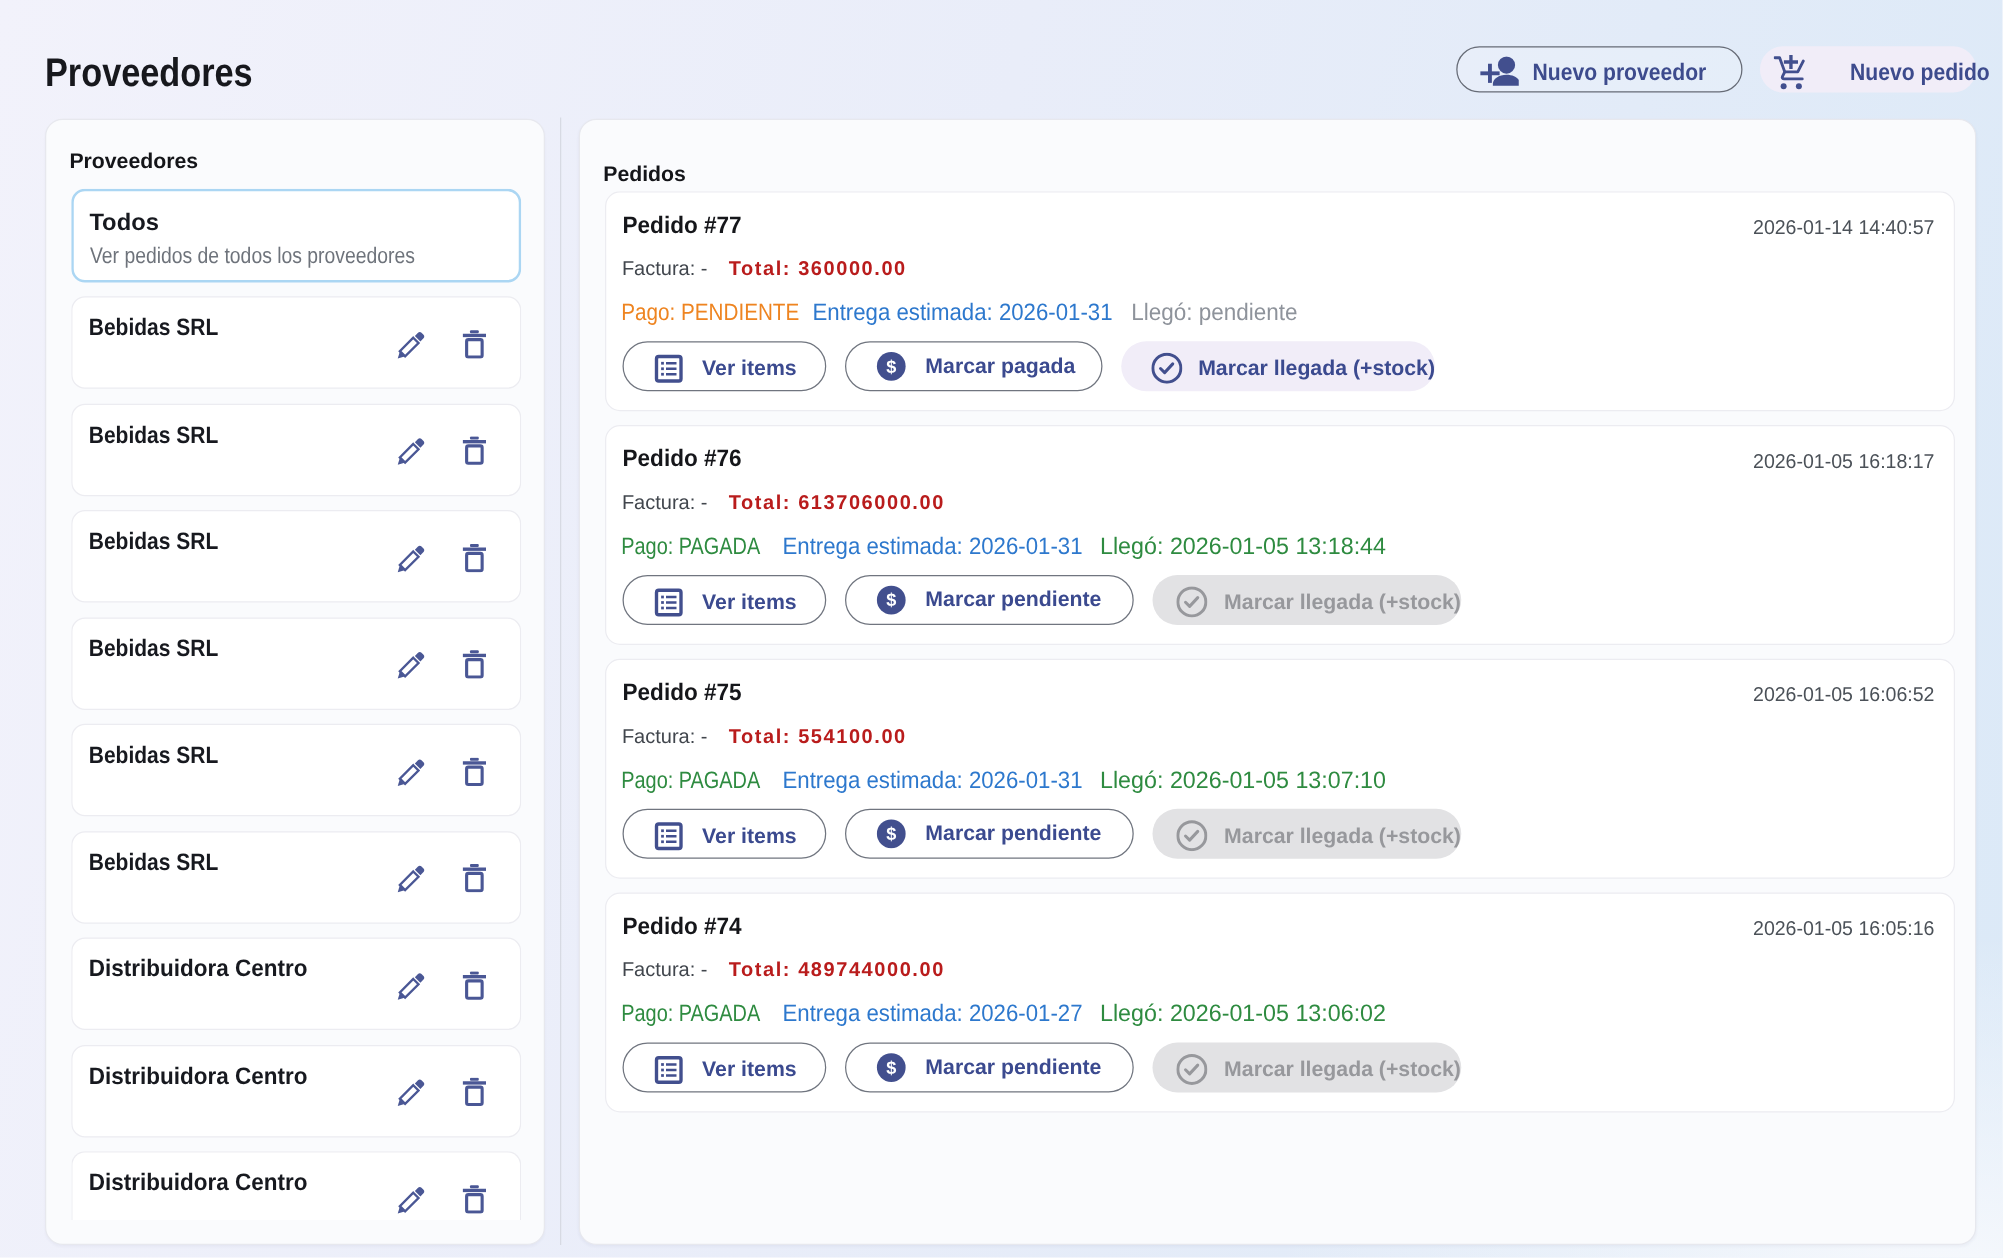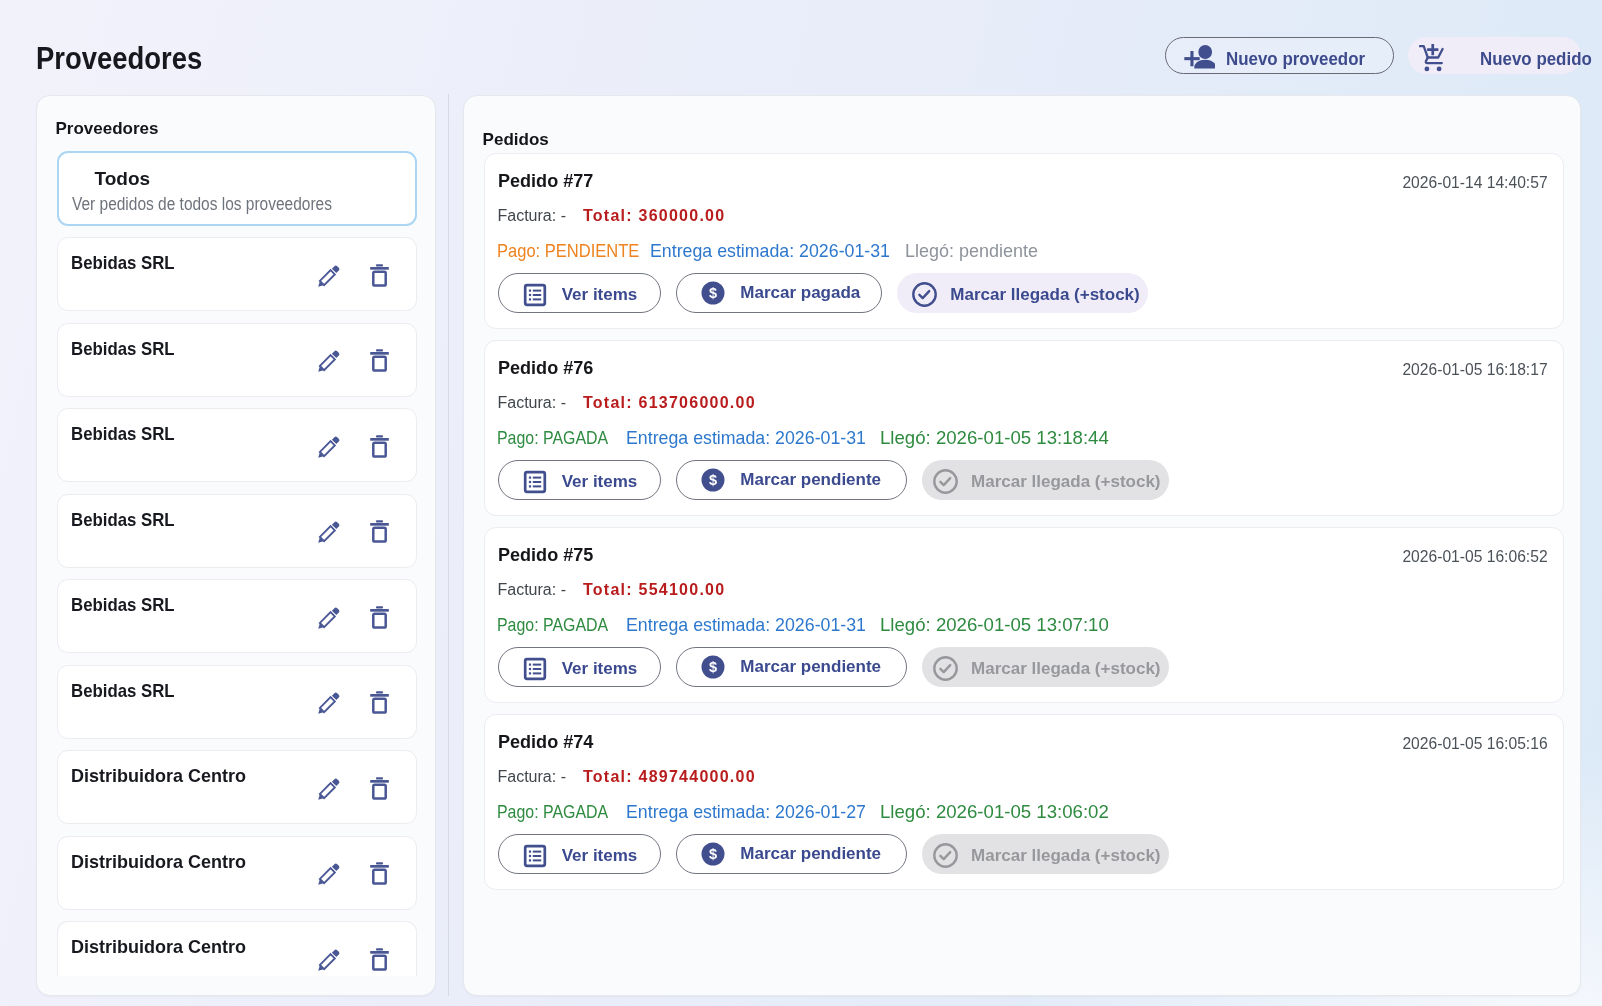"Todos" .todos .sname { margin-left: 23px -> none }
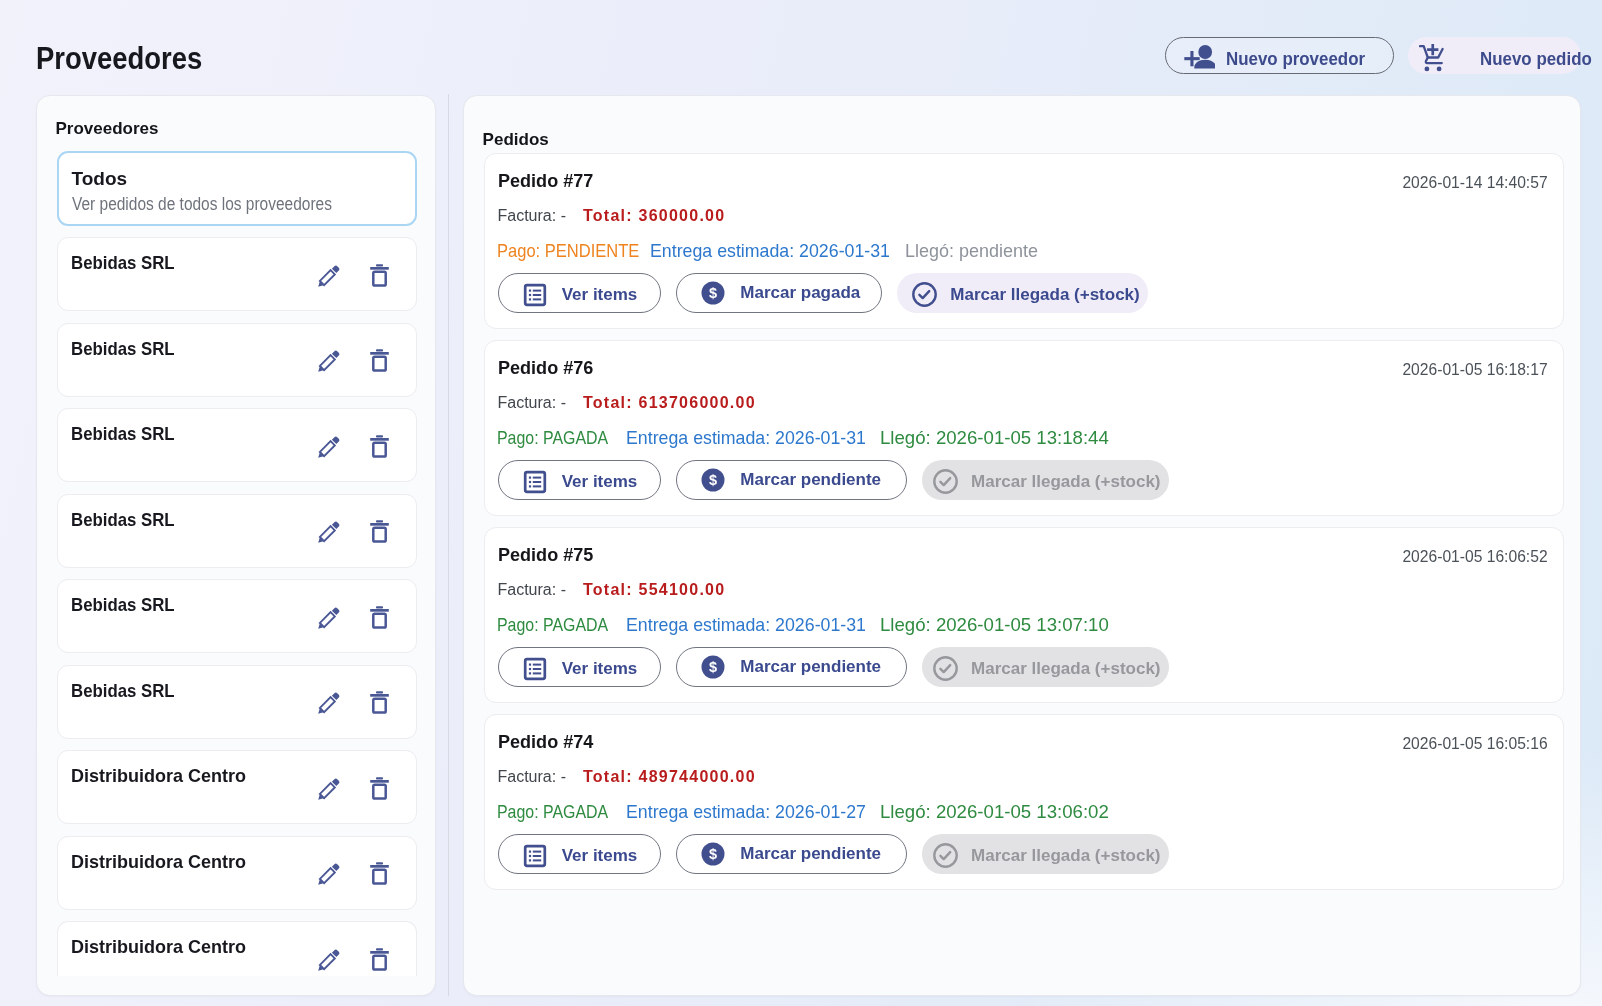"Ver items" .btn { justify-content: none -> flex-end }
